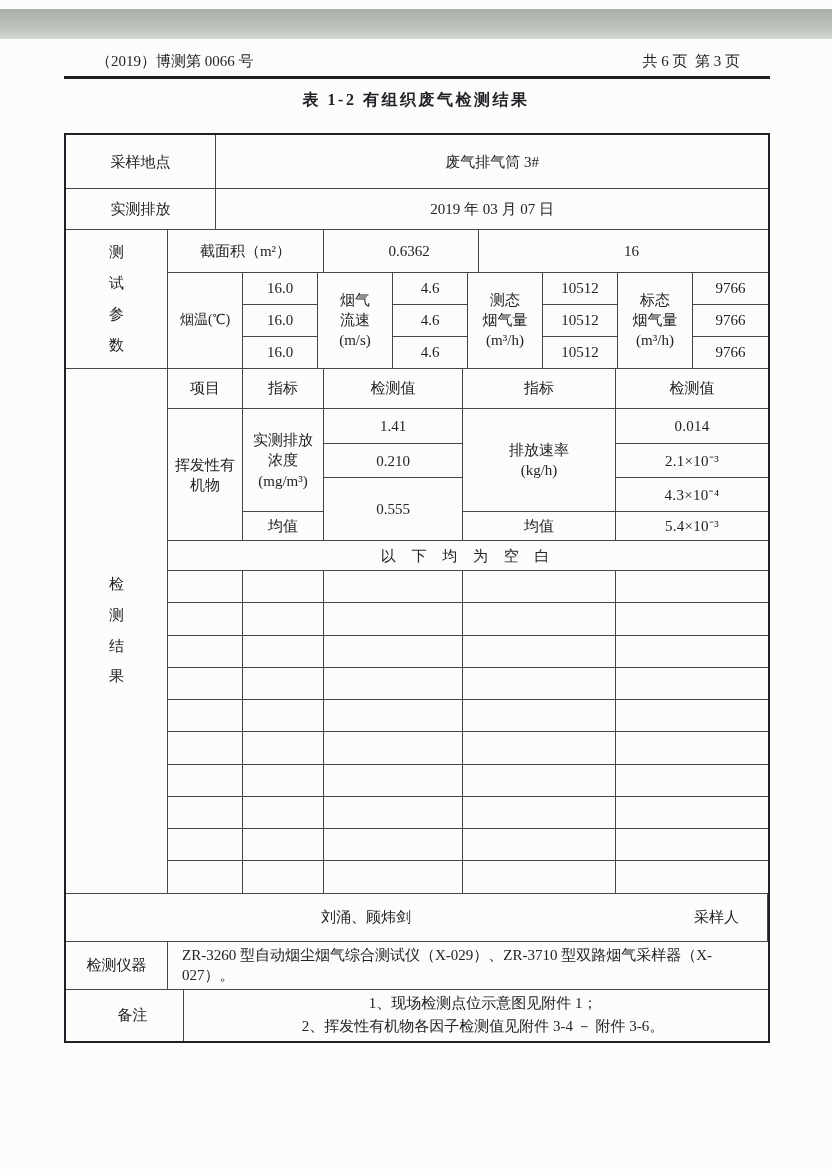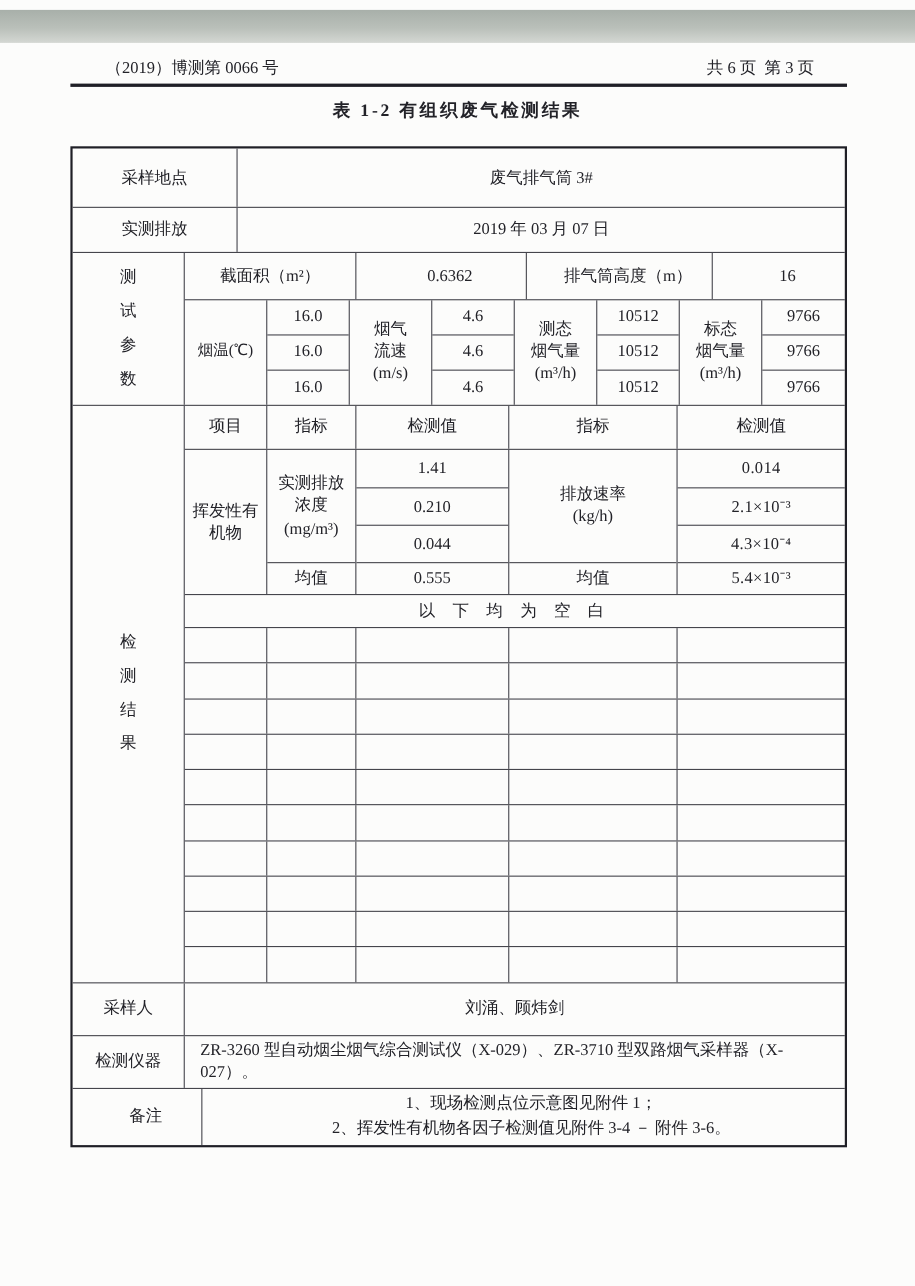"排气筒高度（m）" div.cell { html: <div>排气筒高度（m）</div> -> none }
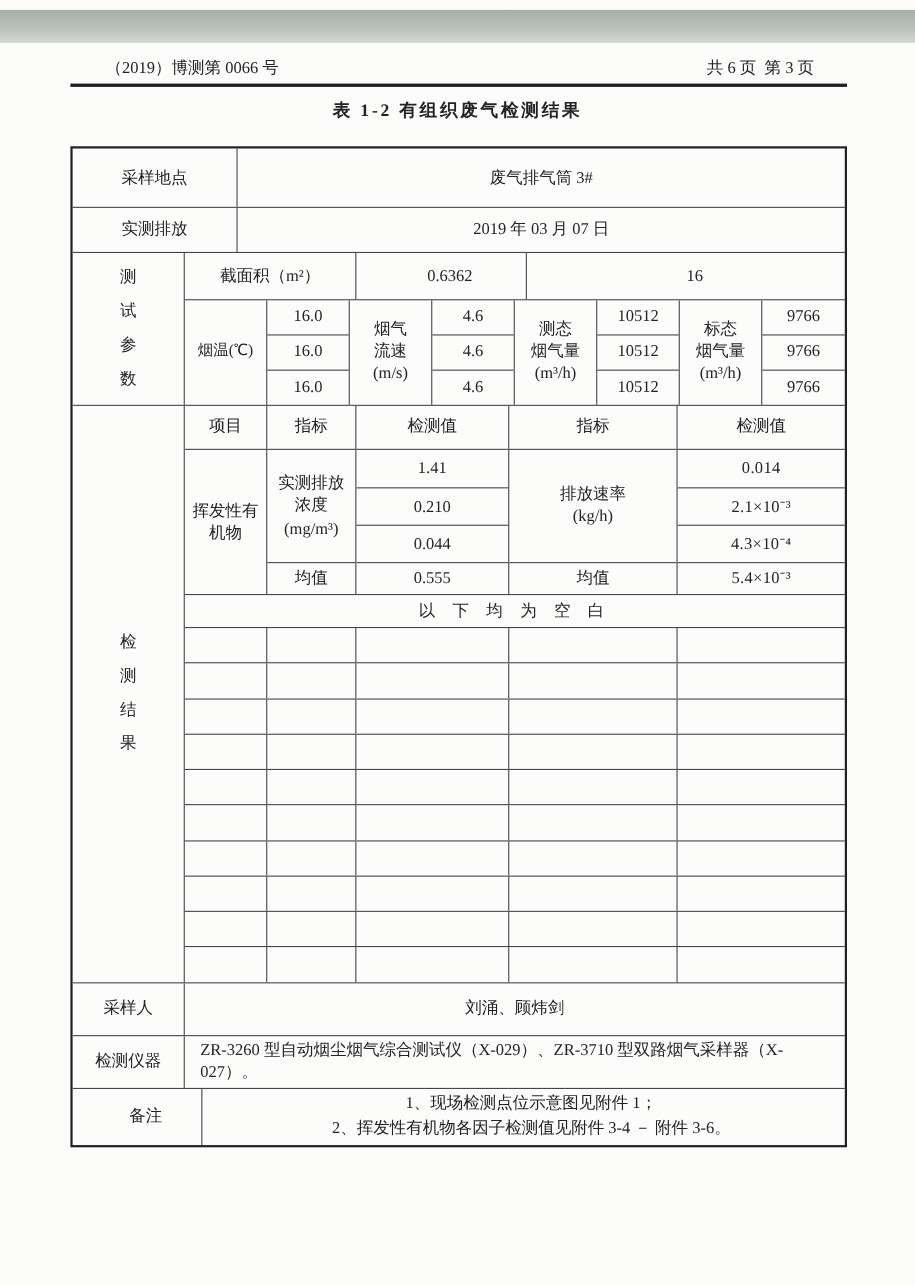"0.044" div.cell { html: <div>0.044</div> -> none }
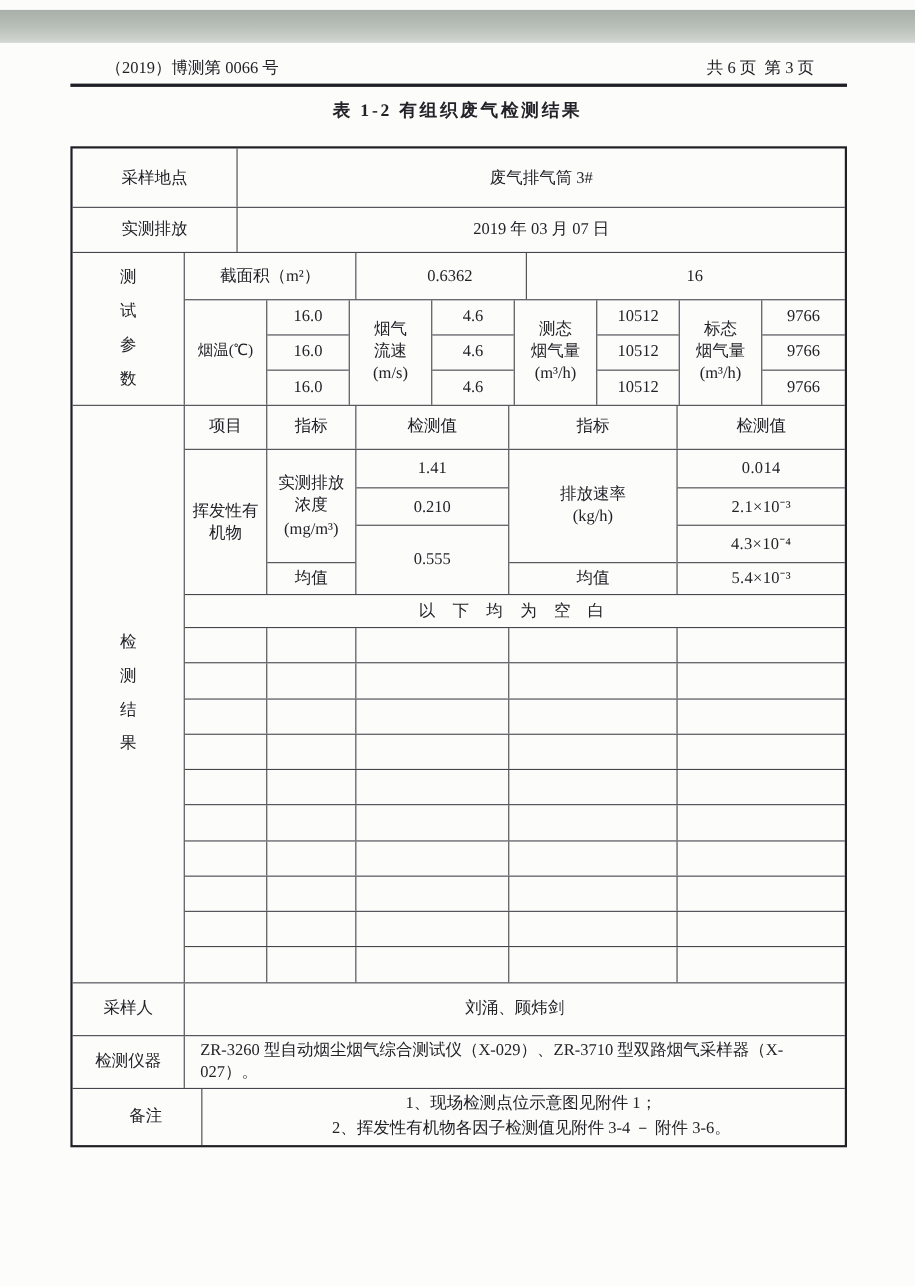"采样人" div.cell { order: before "刘涌、顾炜剑" -> after "刘涌、顾炜剑" }
